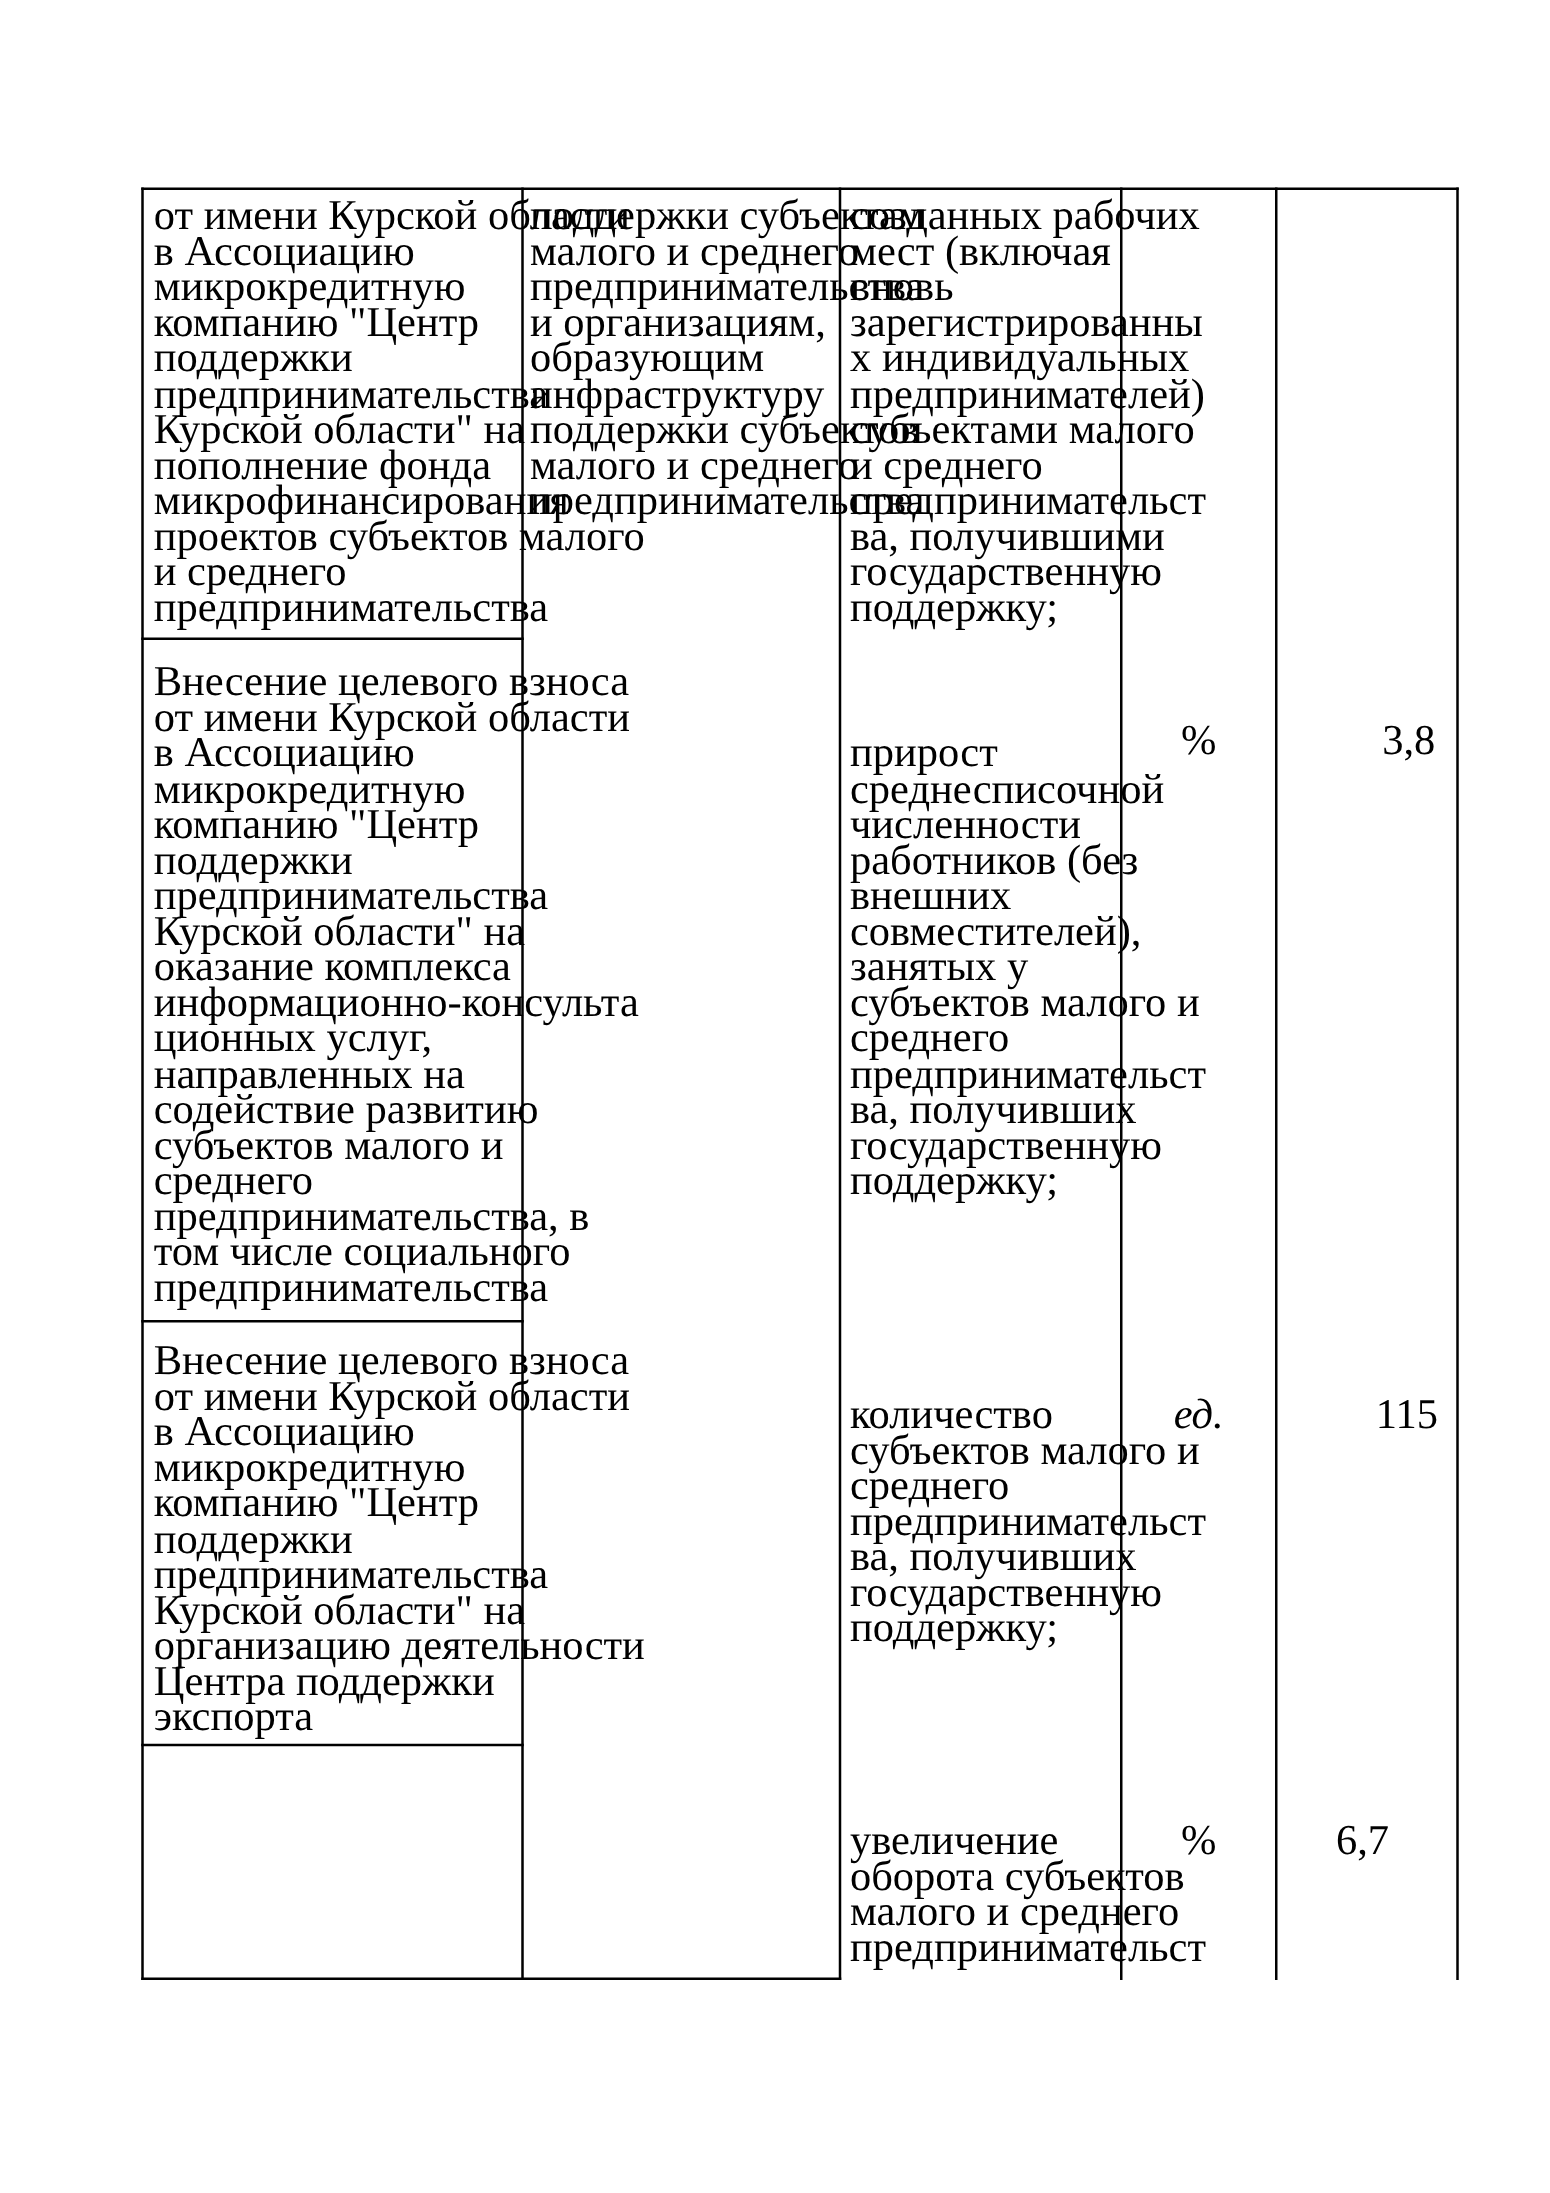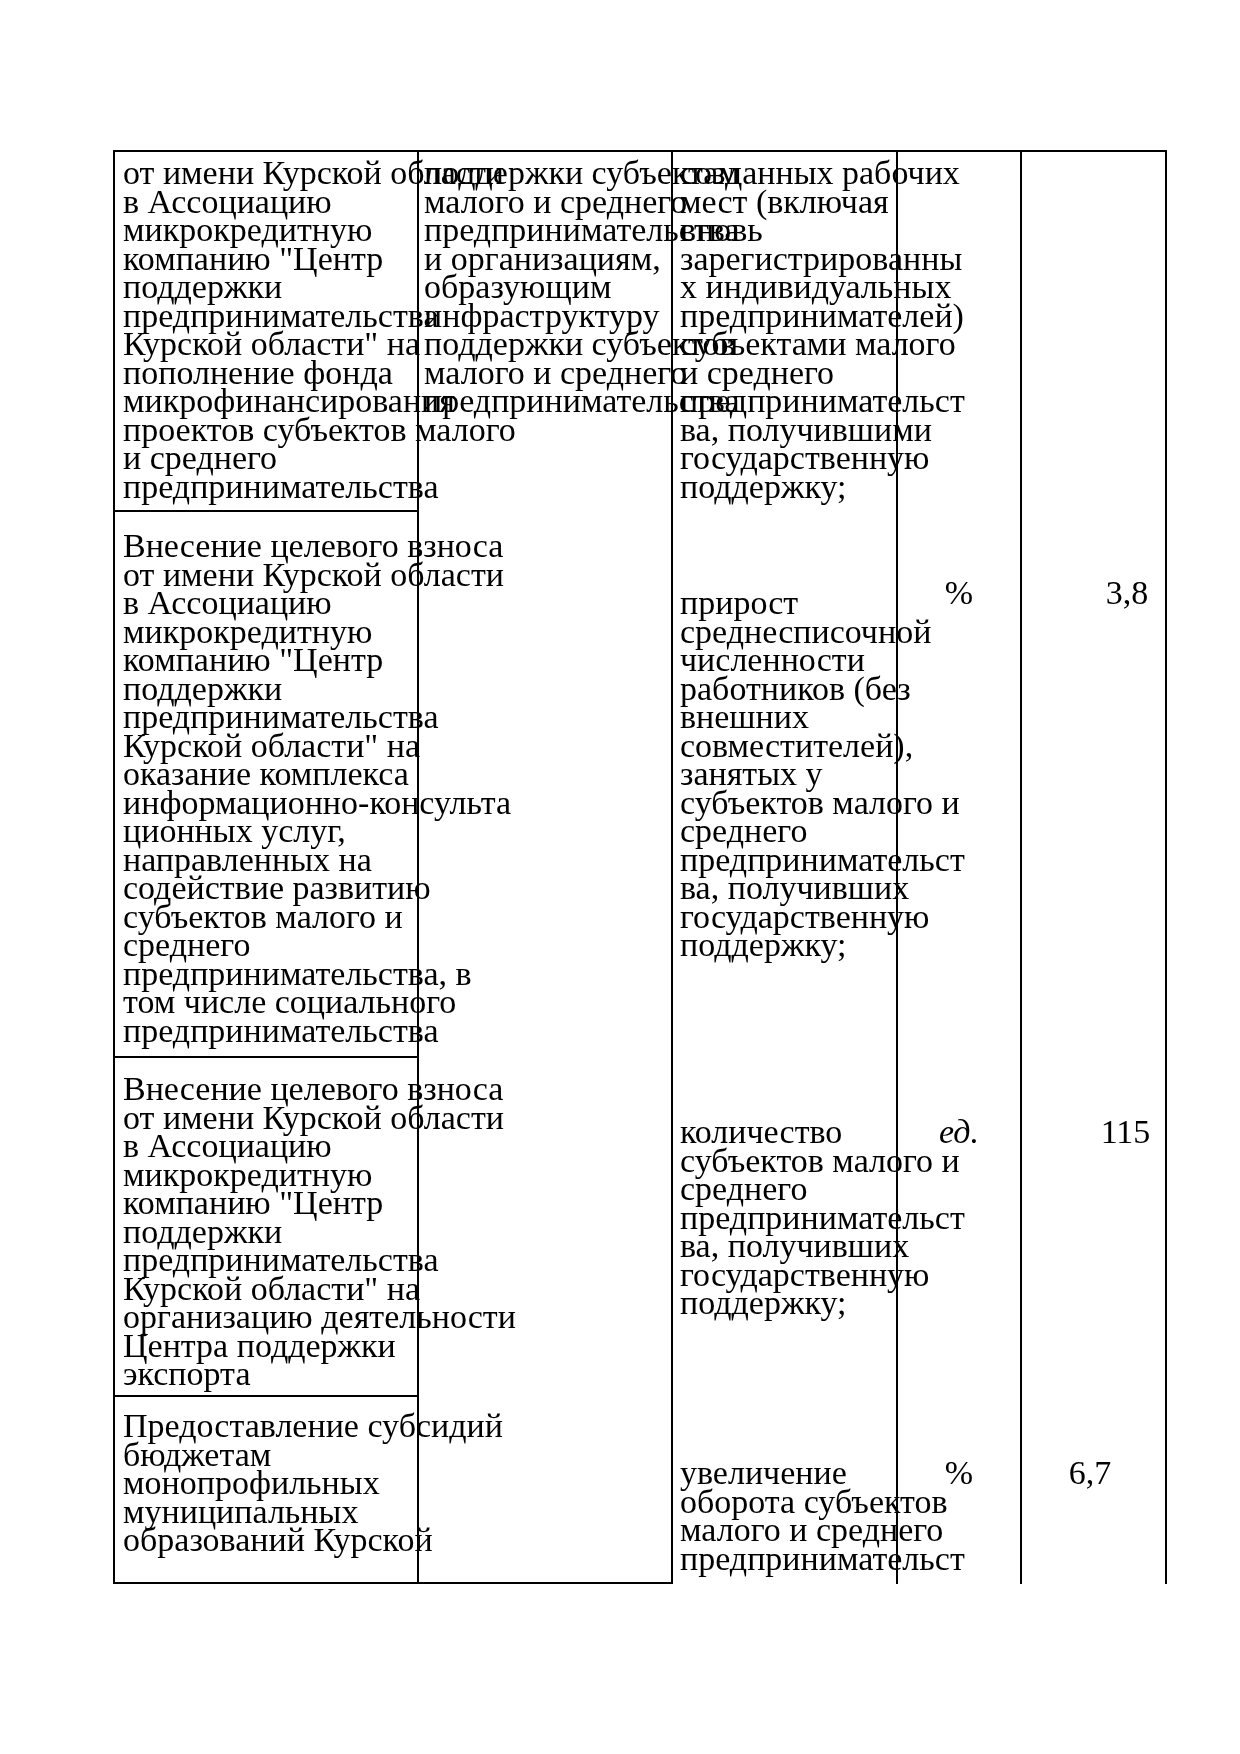"Предоставление субсидий" div.txt { html: <div>Предоставление субсидий бюджетам монопрофильных муниципальных образований Курской</div> -> none }
